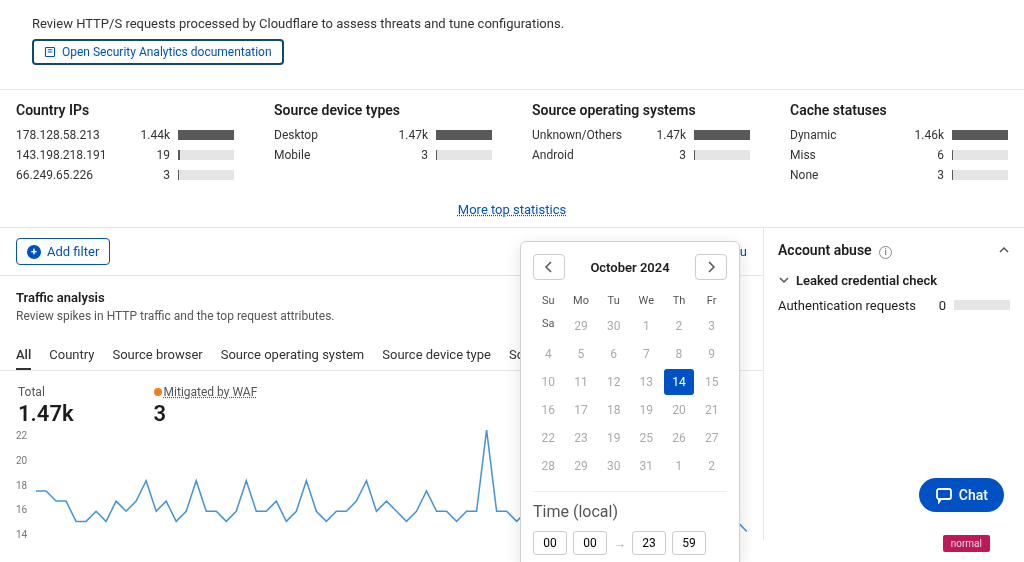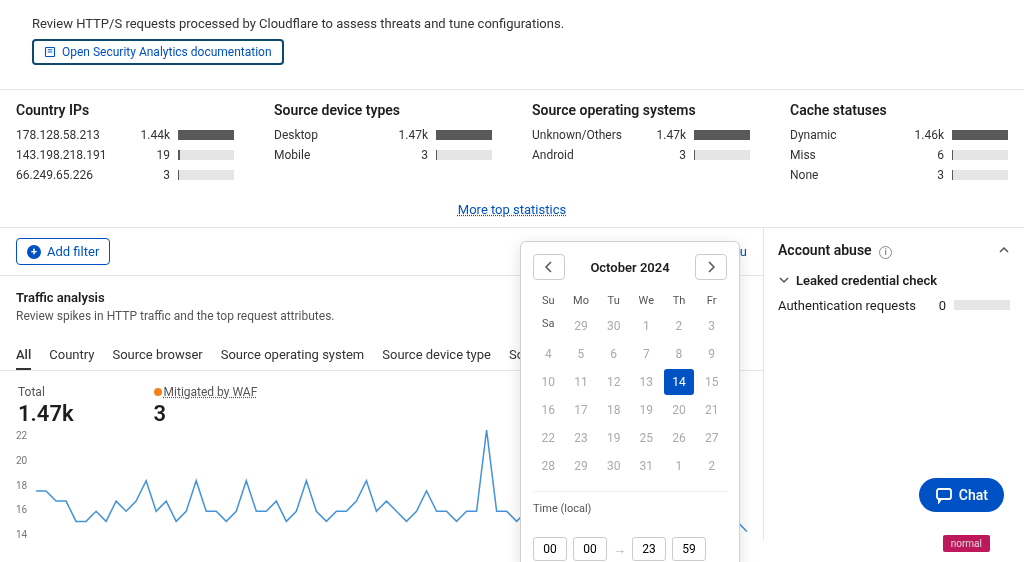"Time (local)" .time-label { font-size: 11px -> 16px; margin-bottom: 22px -> 10px }
